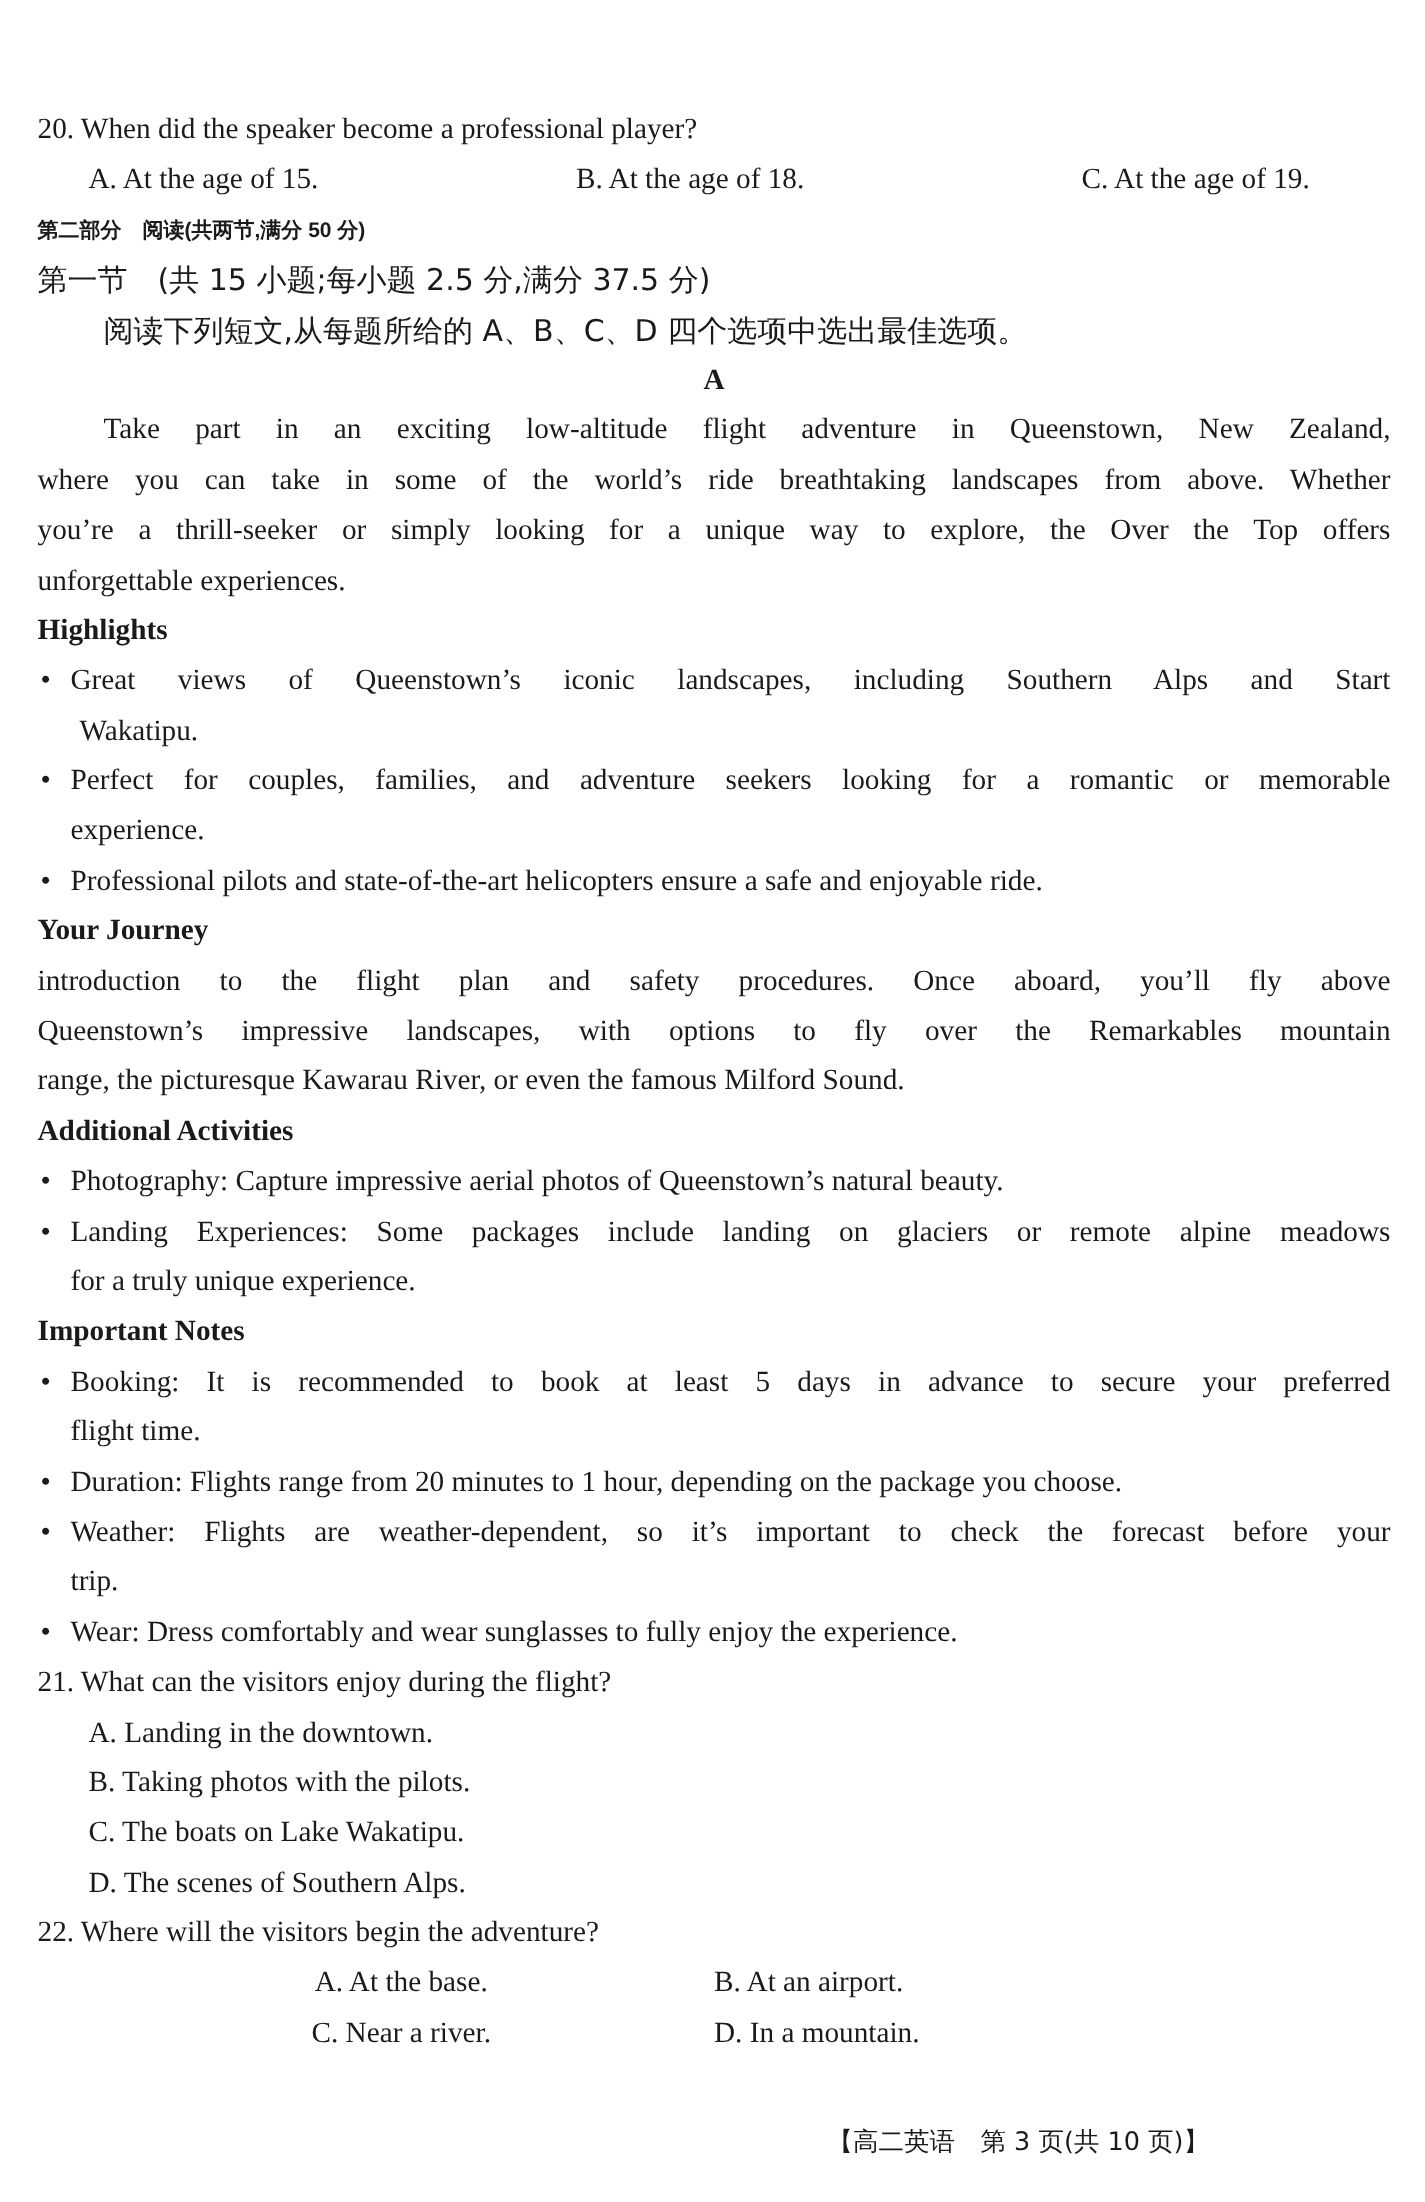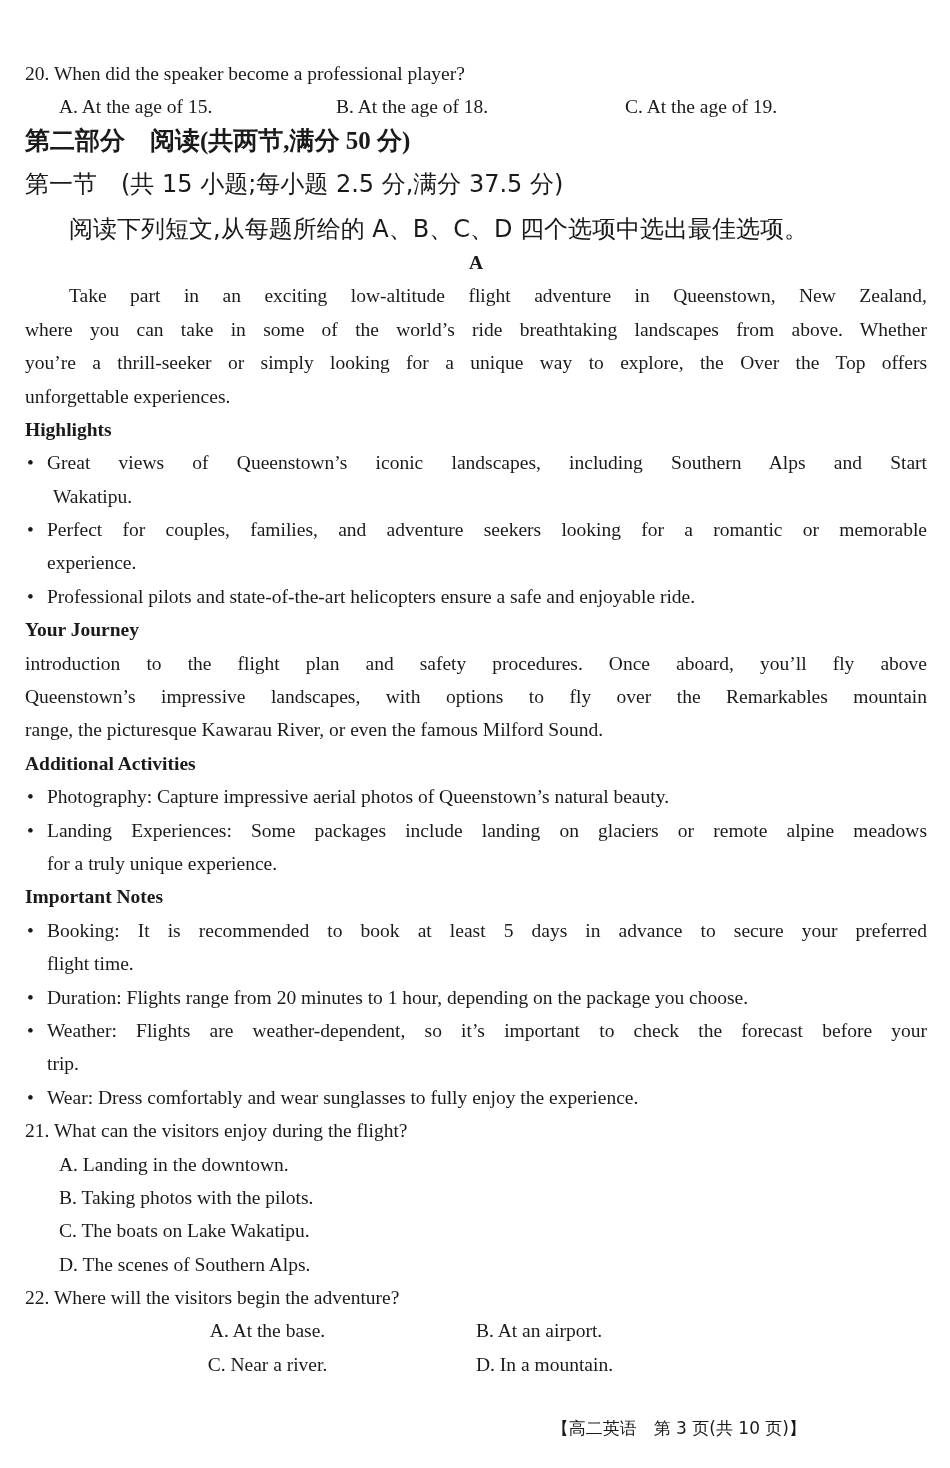"20. When did the speaker" .page { top: 57px -> 70px }
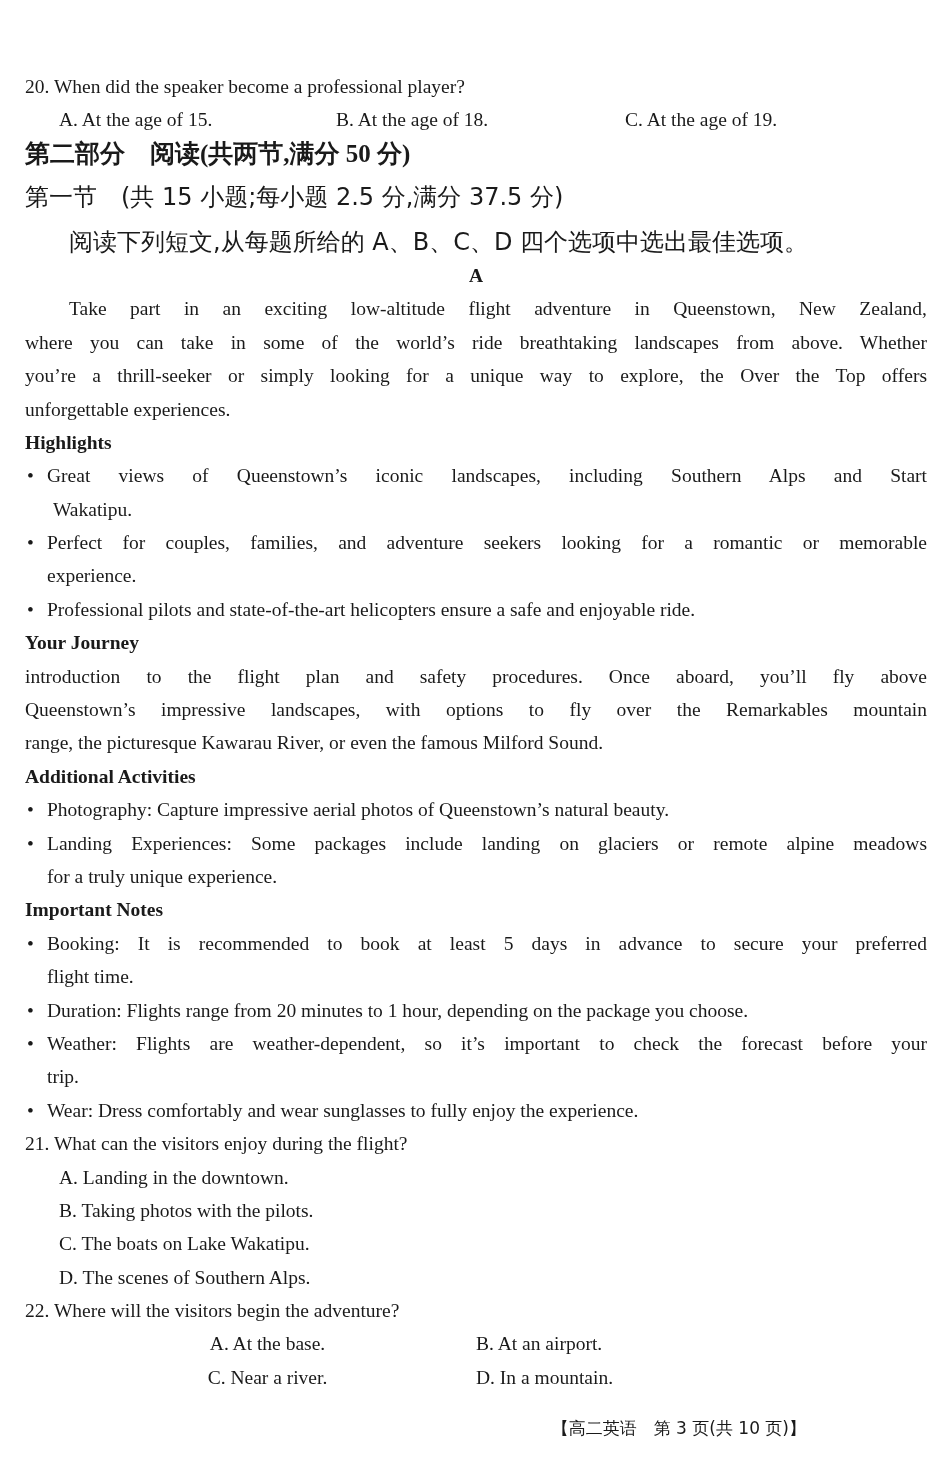"A. At the age of" .opt-indent { gap: none -> 48px }
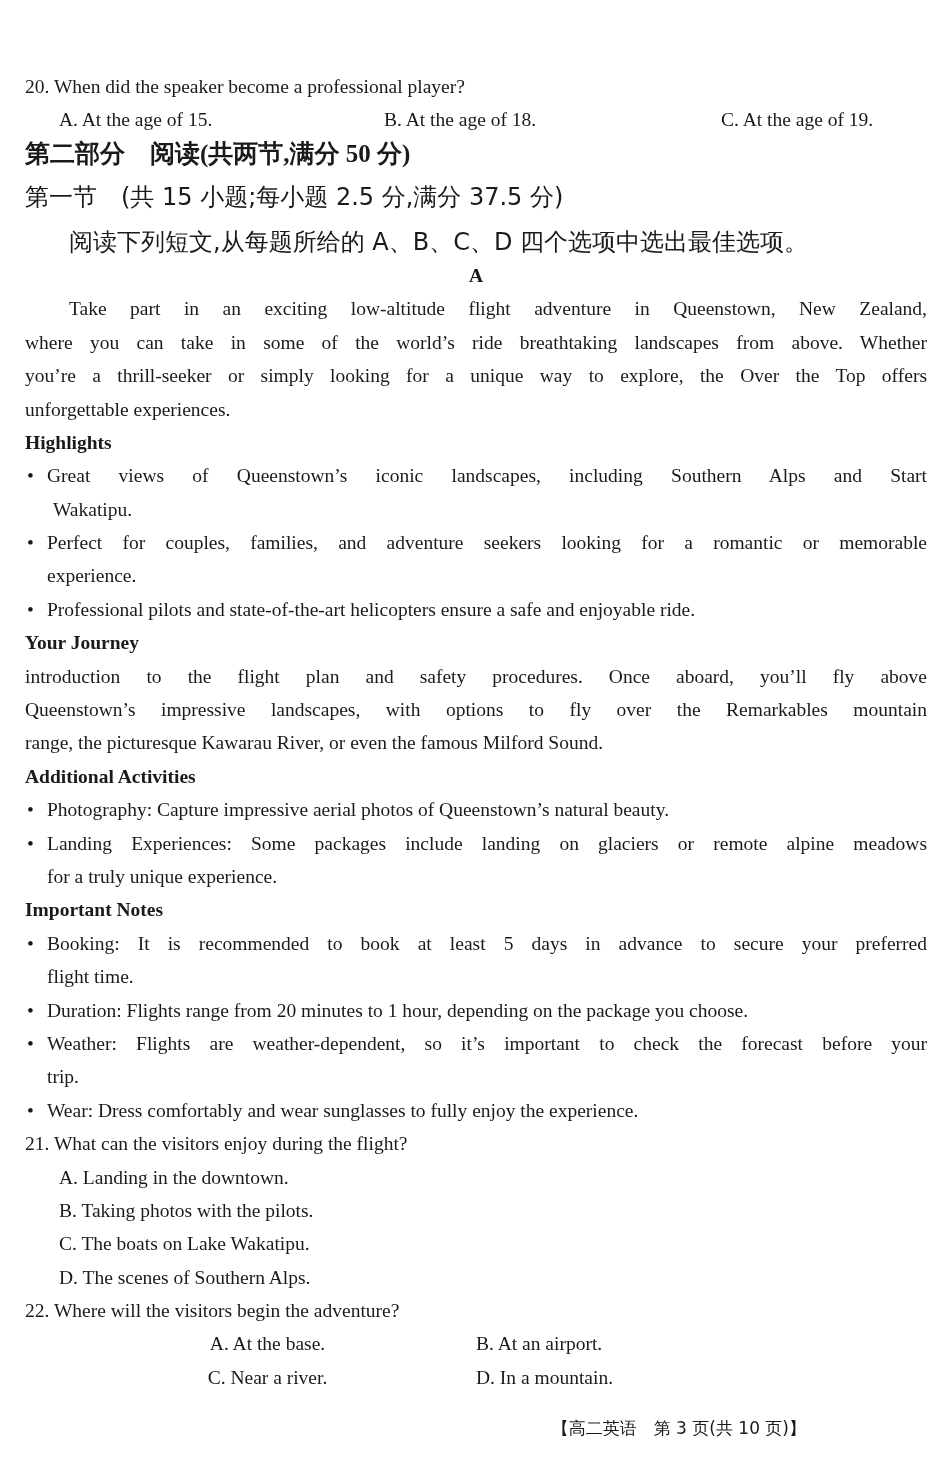"第二部分 阅读(共两节,满分 50 分)" .cn-bold { font-family: Liberation Serif, serif -> Liberation Sans, sans-serif; font-size: 25px -> 14px }
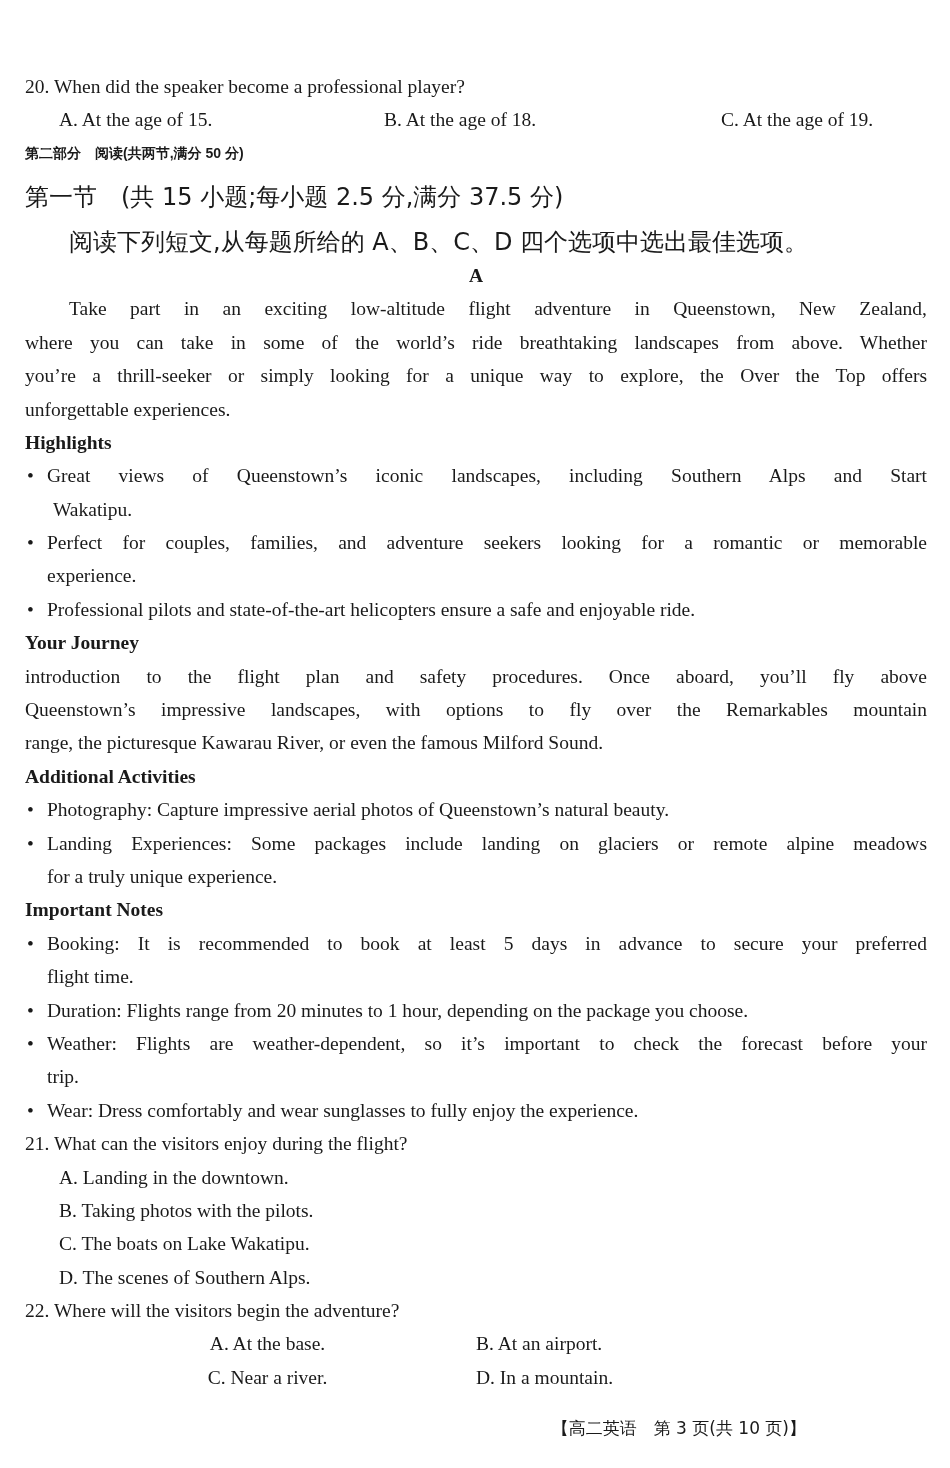"第一节 (共 15 小题;每小题 2.5" .cn { font-size: 24px -> 20px; margin-top: 11px -> none }
